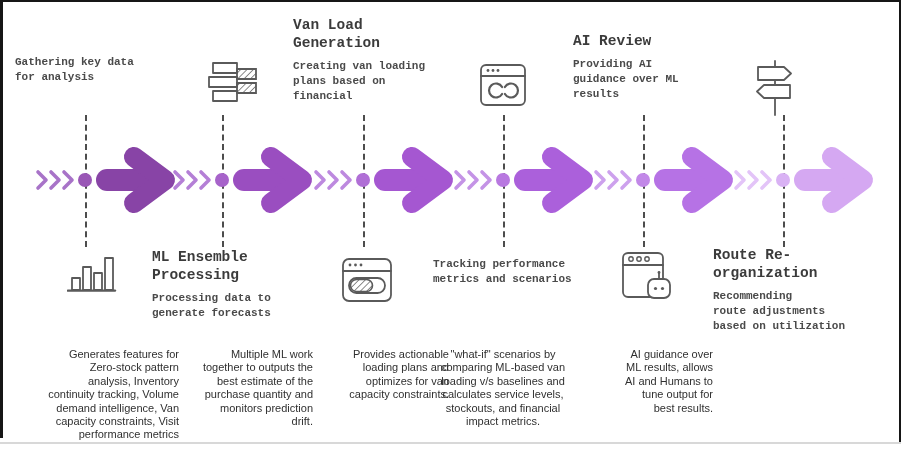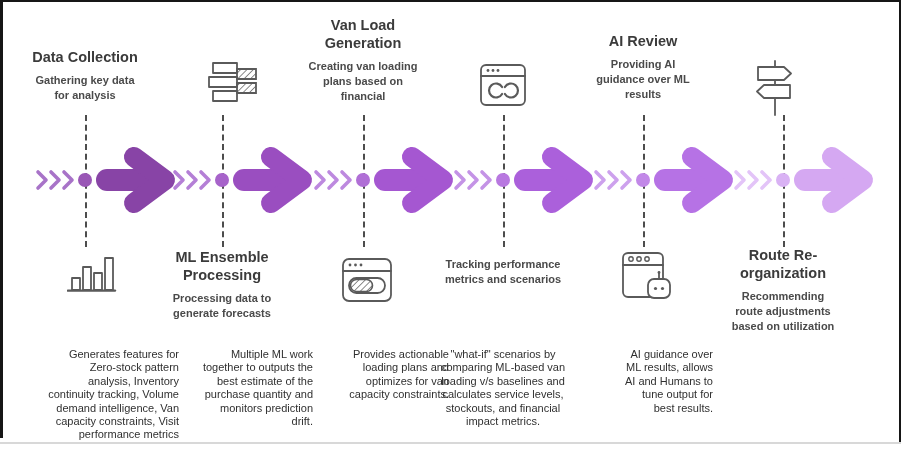"Van Load" .labelblock { font-family: none -> Liberation Mono, monospace; text-align: center -> left }
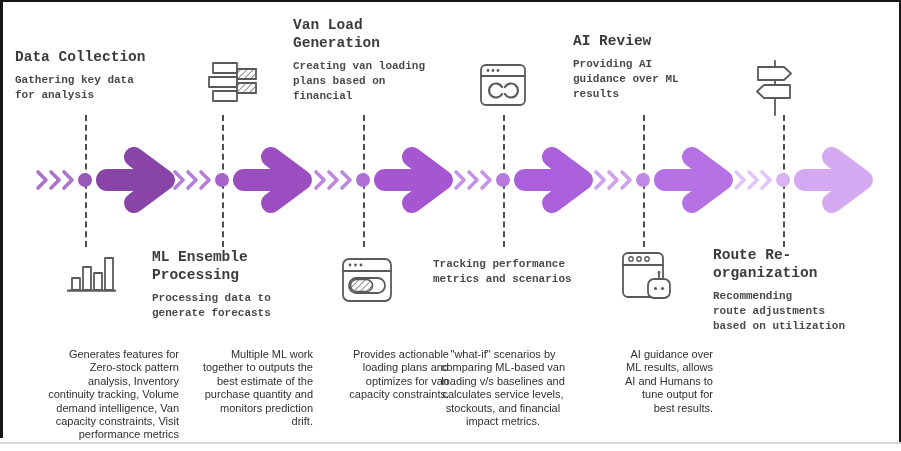"Data Collection" div.title { html: <div>Data Collection</div> -> none }
